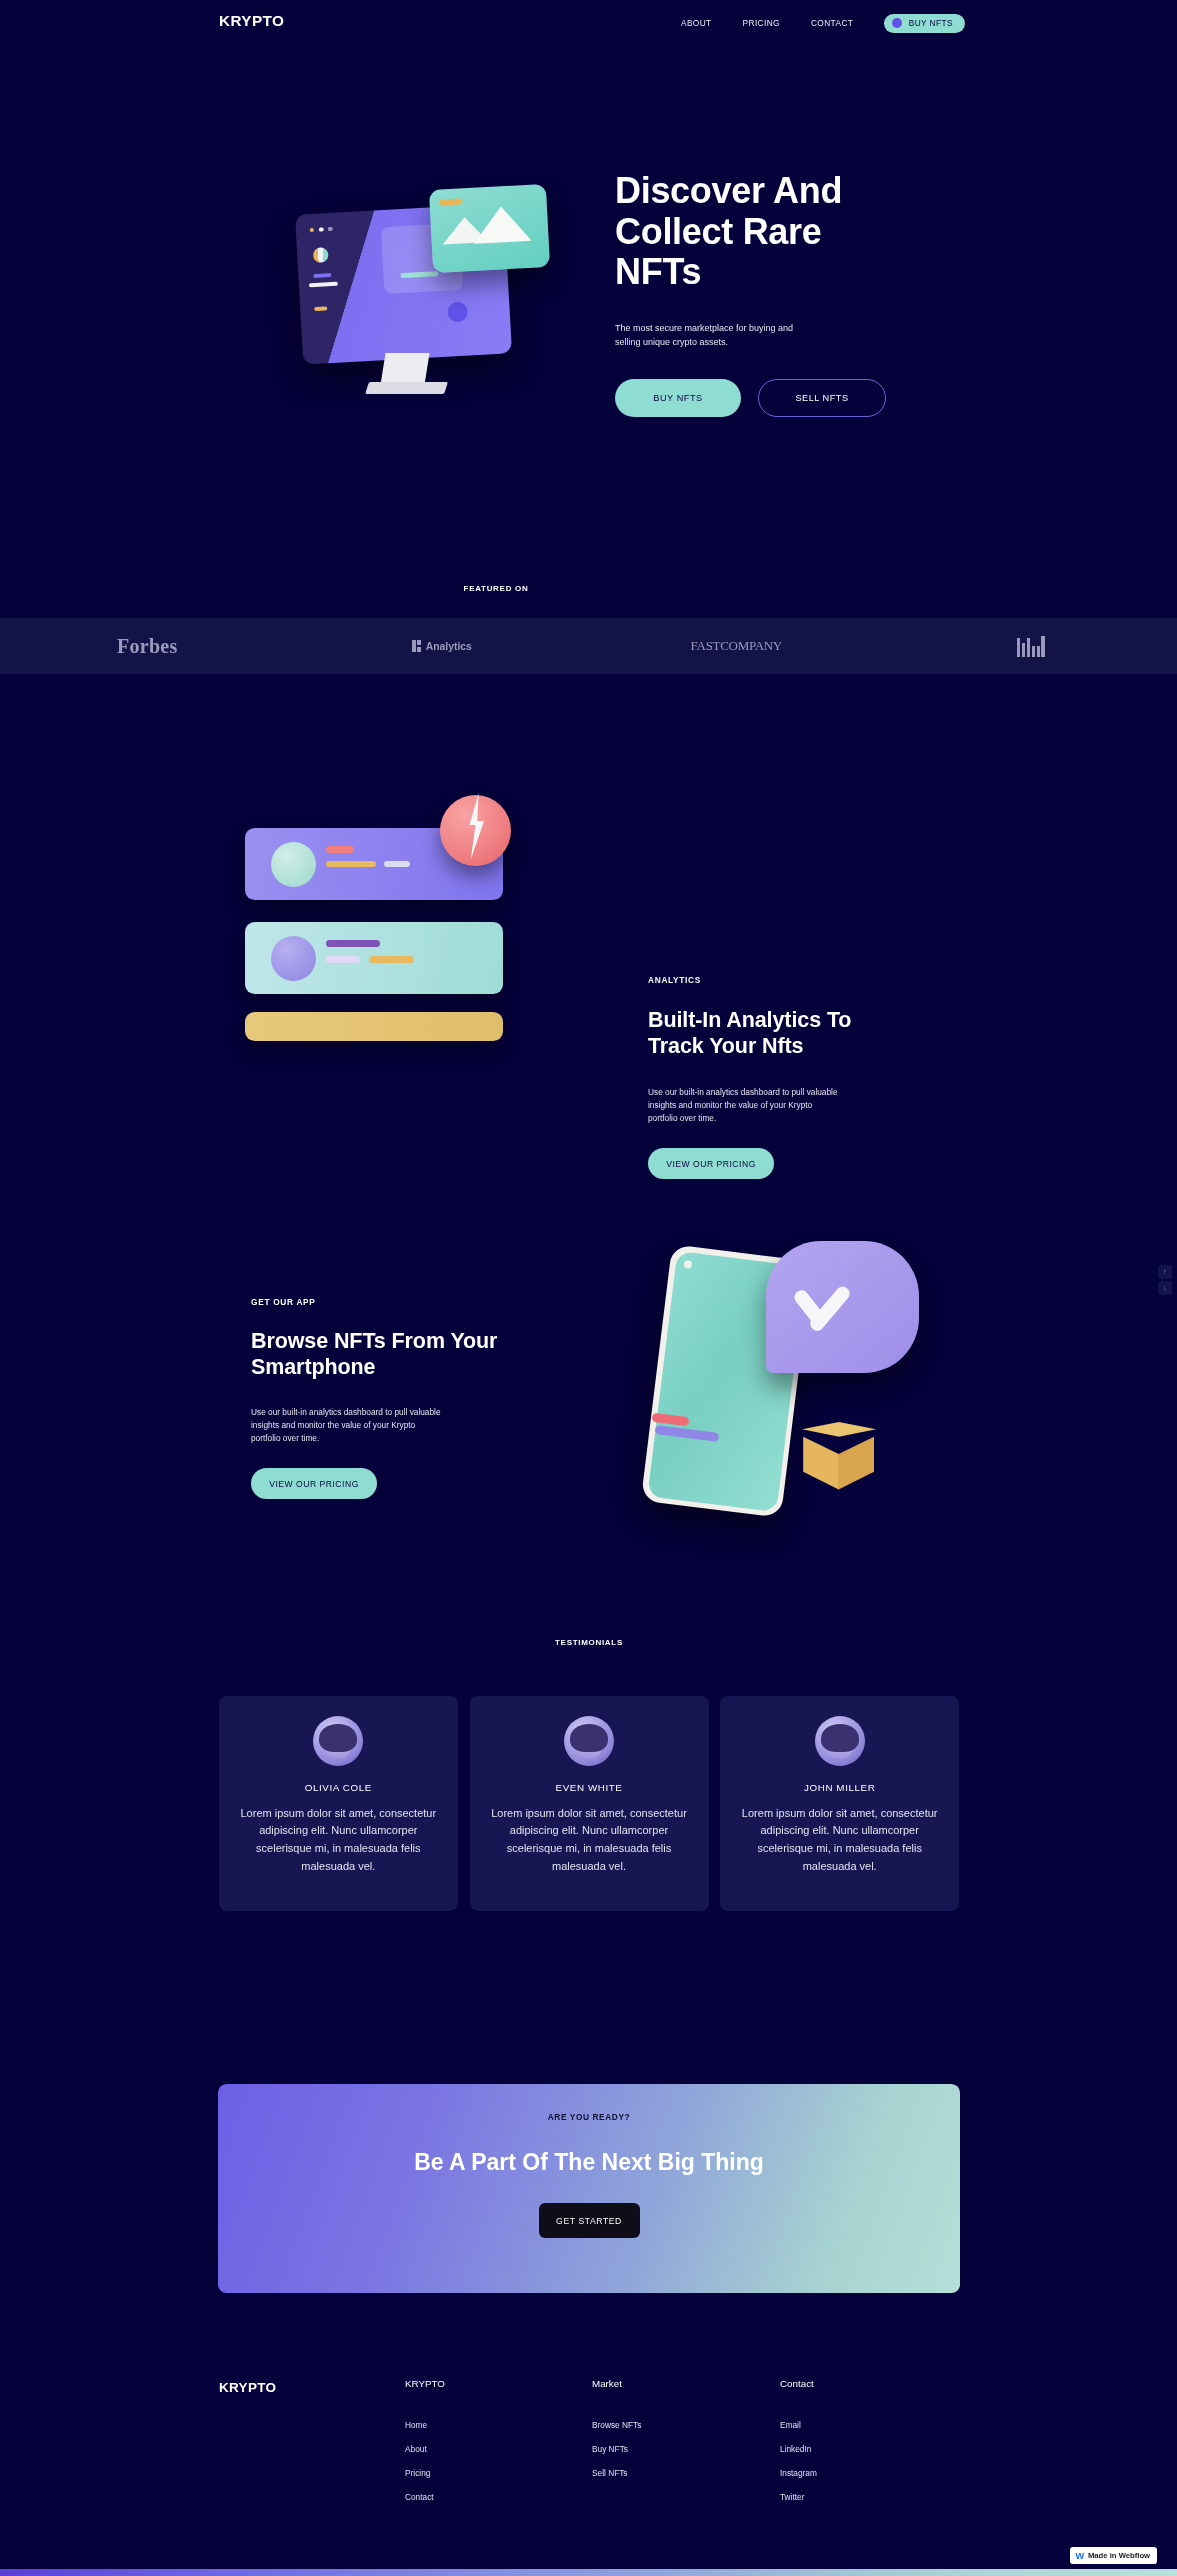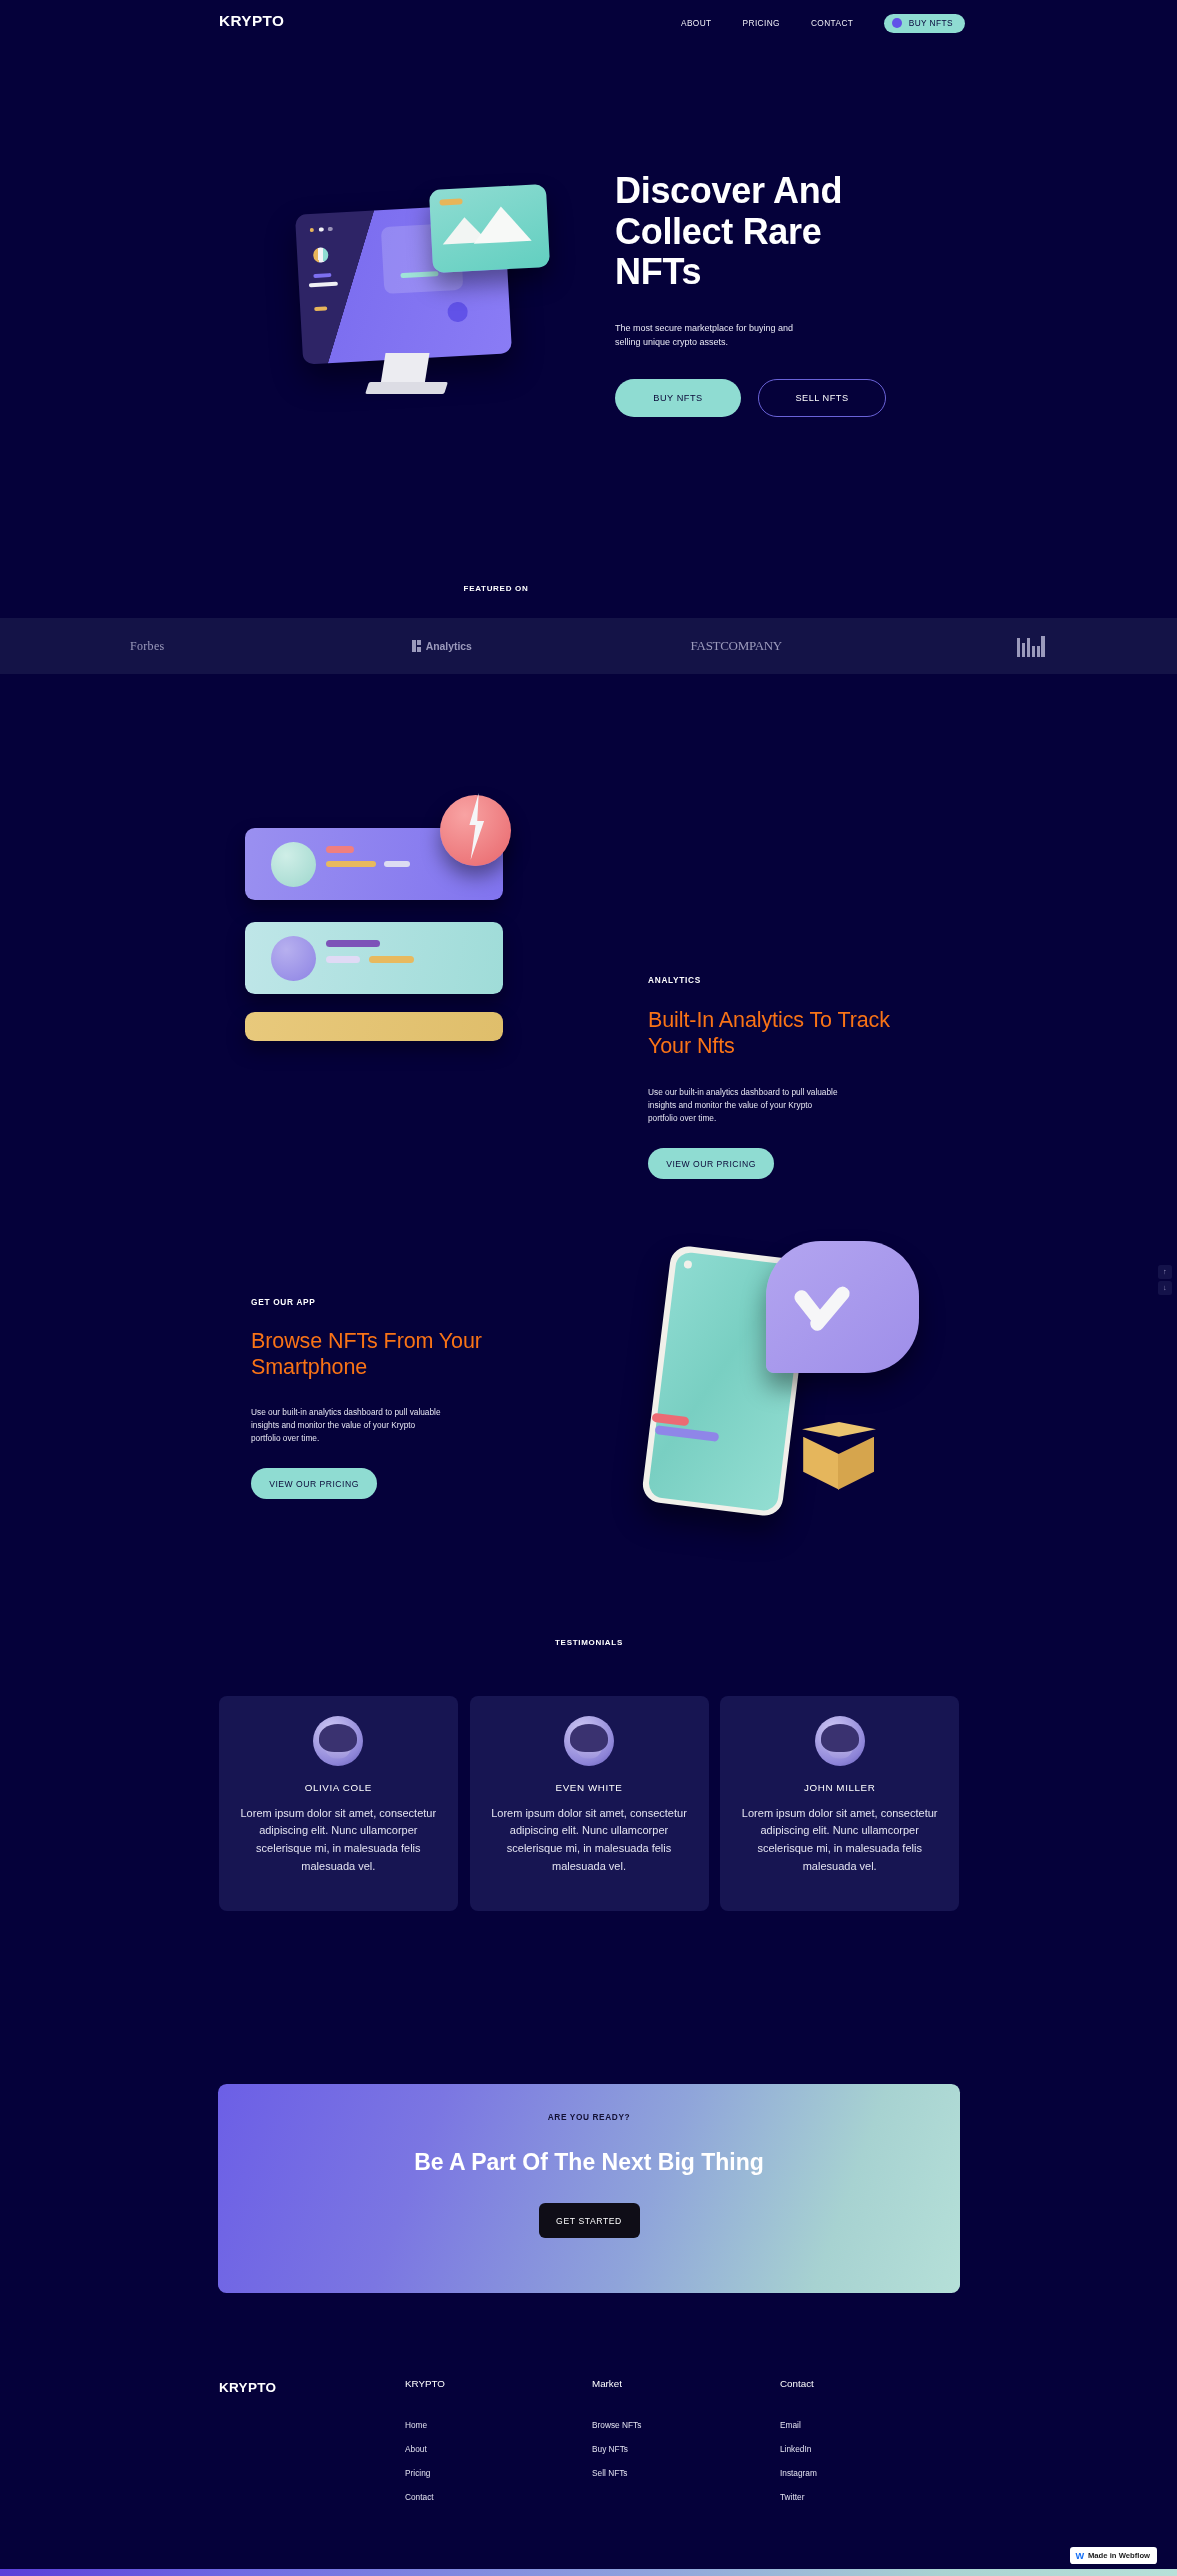"Forbes" .lg-forbes { font-size: 12px -> 20px; font-weight: none -> bold }
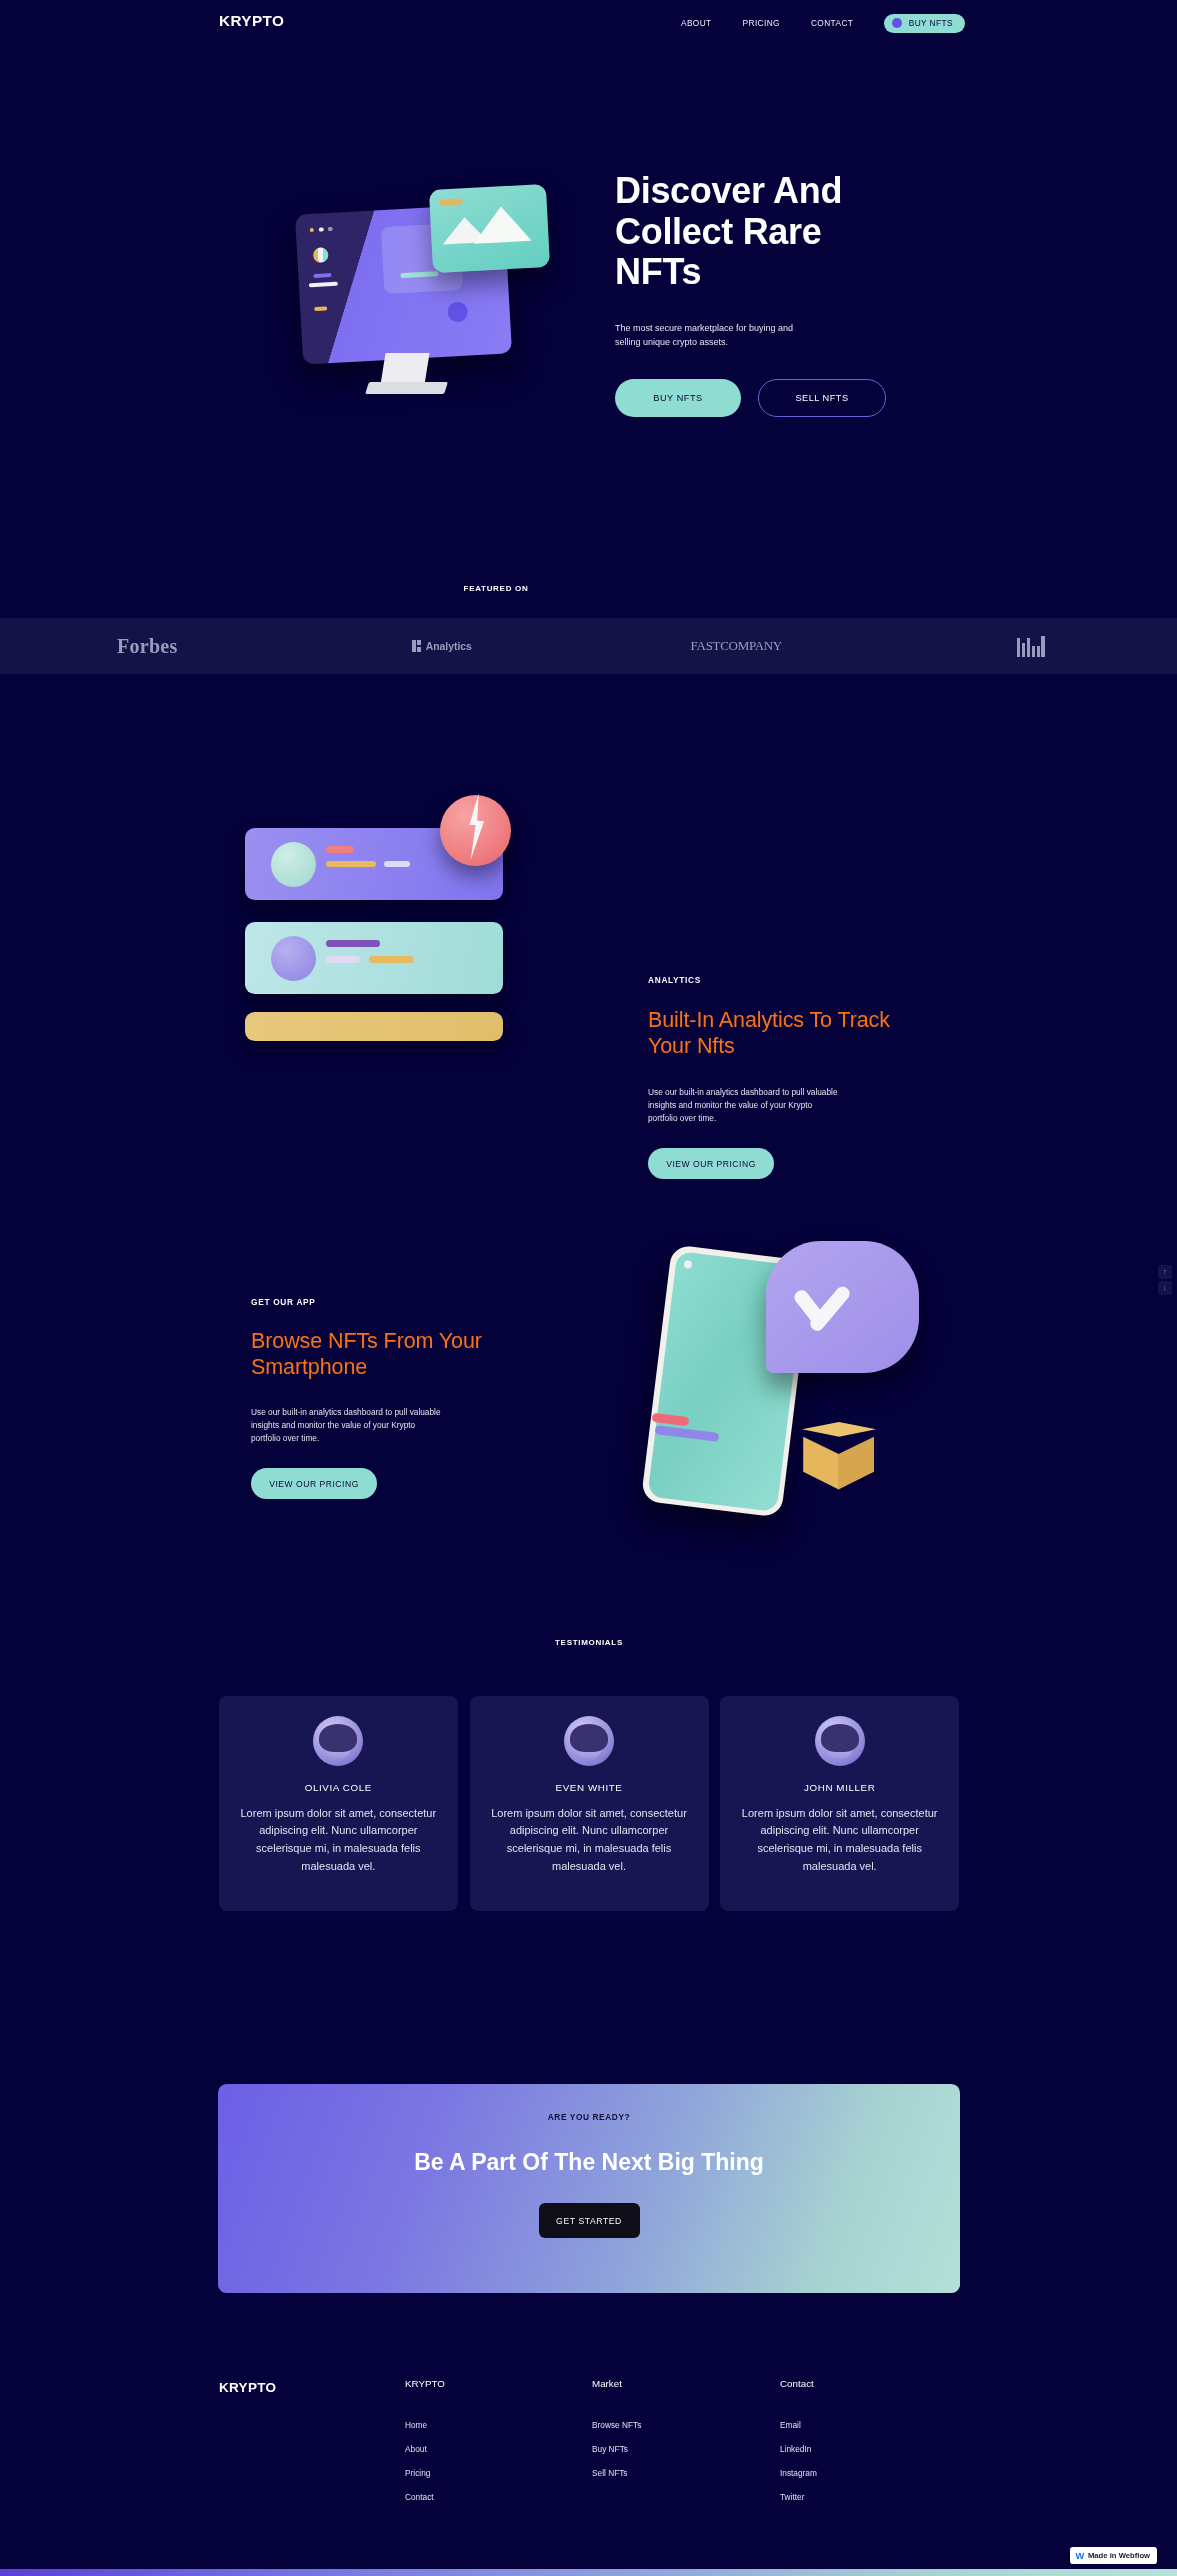"Built-In Analytics To Track Your" .sec-title { color: #f97316 -> #ffffff; font-weight: 400 -> 700 }
